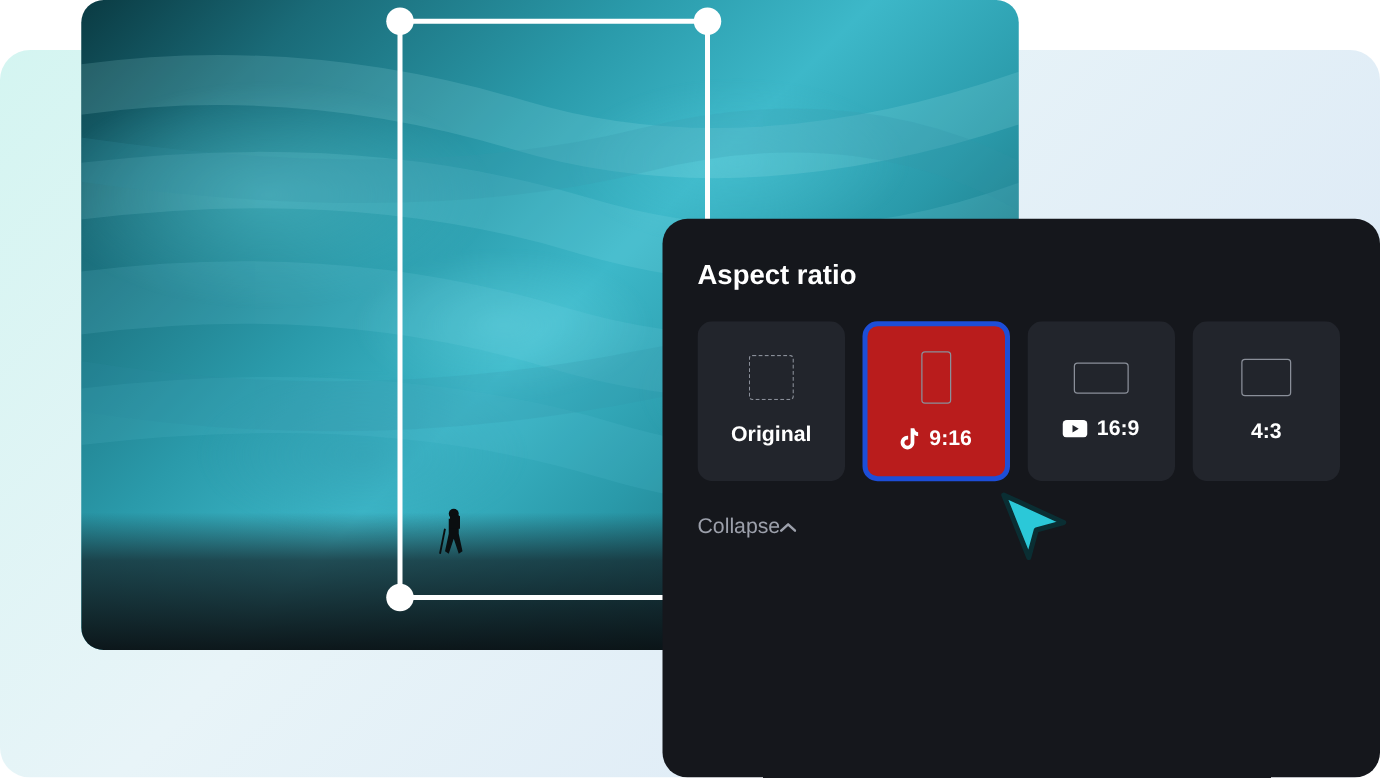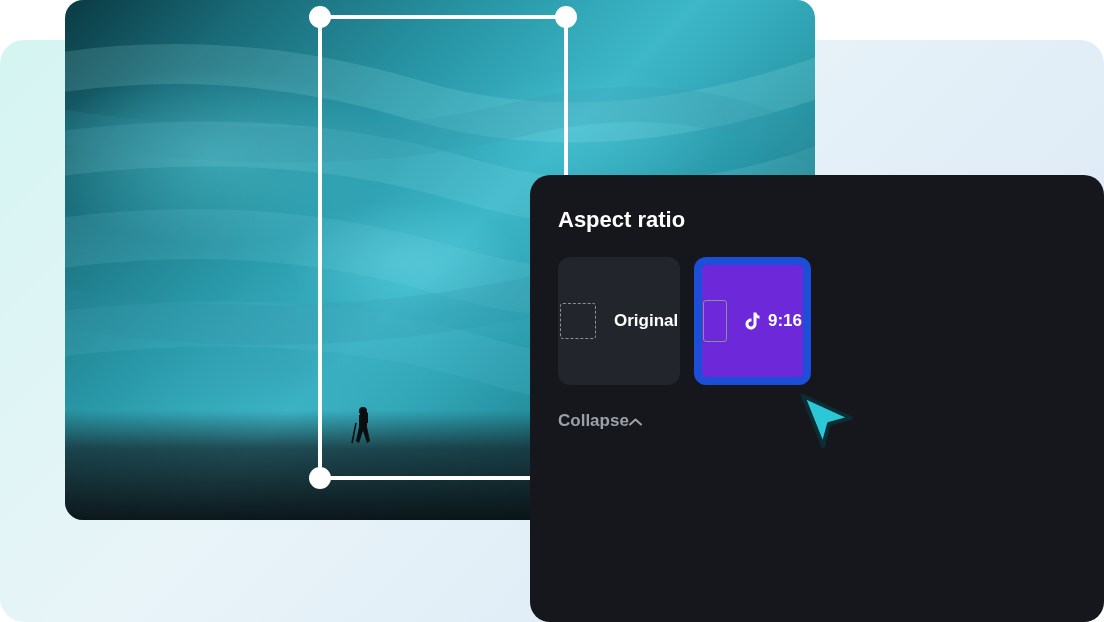"Original" .ratio-card { flex-direction: row -> column }
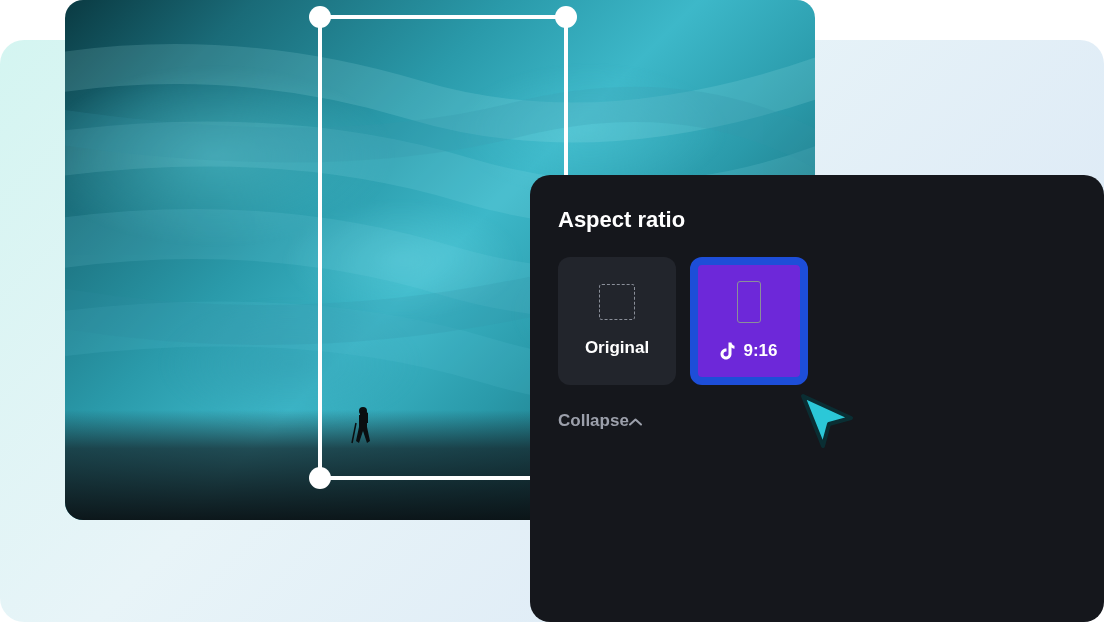"9:16" .ratio-card.selected { background: #6d28d9 -> #b91c1c; border: 8px solid #1d4ed8 -> 4px solid #1d4ed8 }
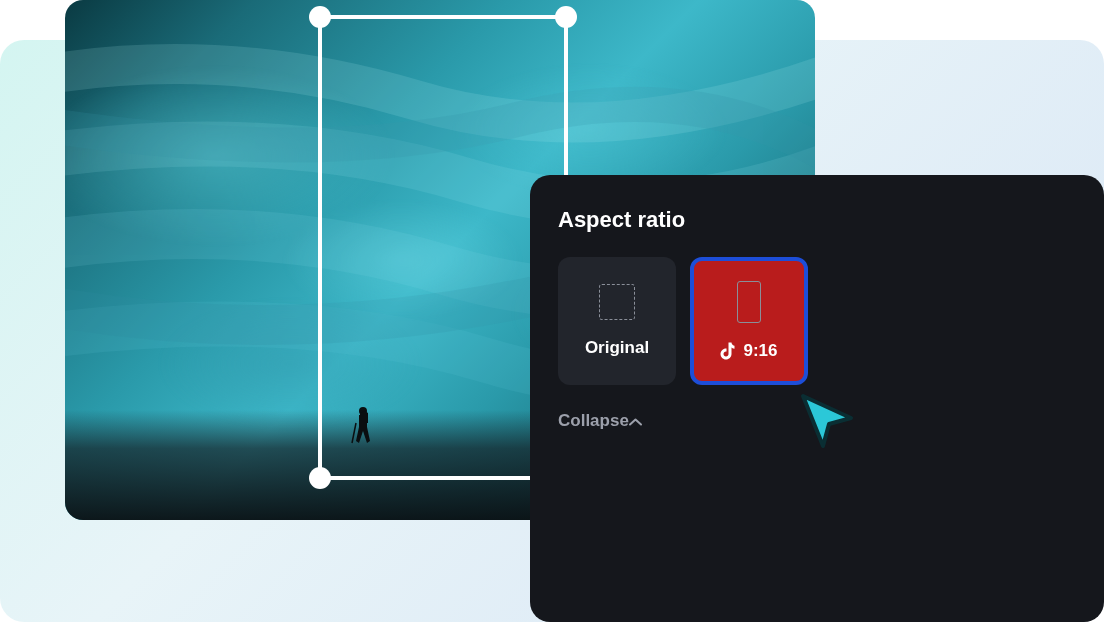"16:9" div.ratio-card { html: none -> <div> <div></div> <div> <span> <svg> <rect></rect> <path></path> </svg> </span> <span>16:9</span> </div> </div> }
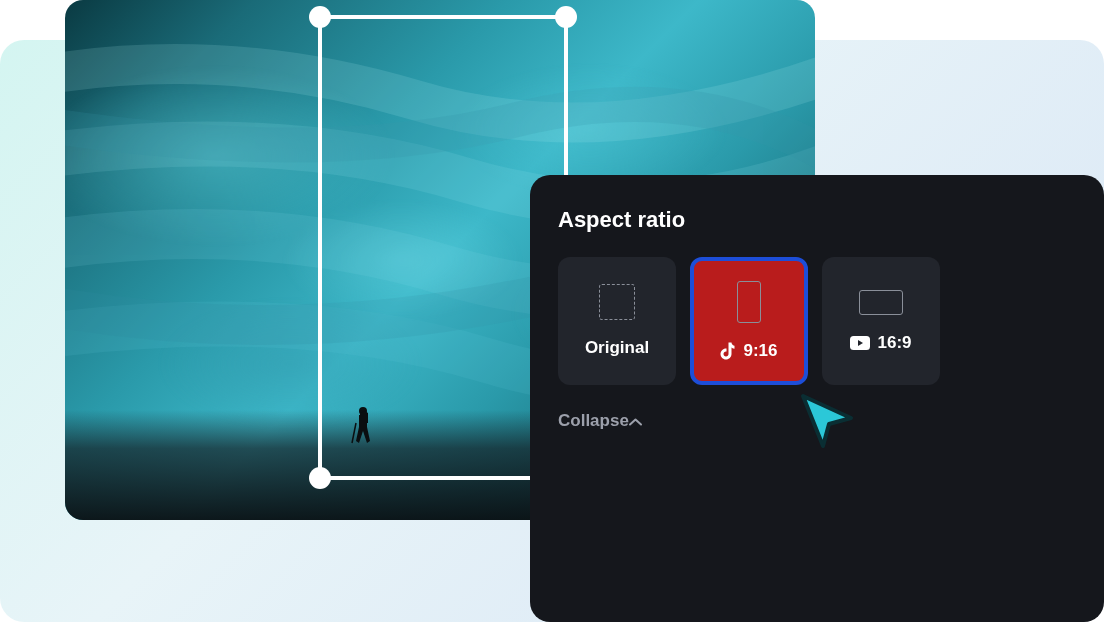"4:3" div.ratio-card { html: none -> <div> <div></div> <div> <span>4:3</span> </div> </div> }
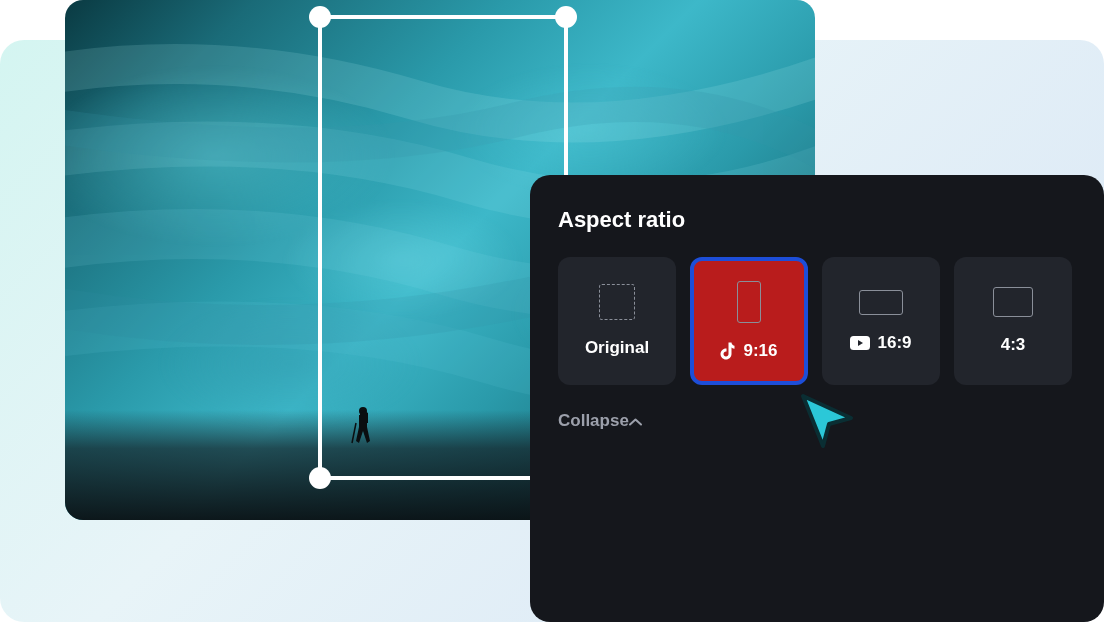"Collapse" .collapse-row { font-weight: 700 -> 400 }
